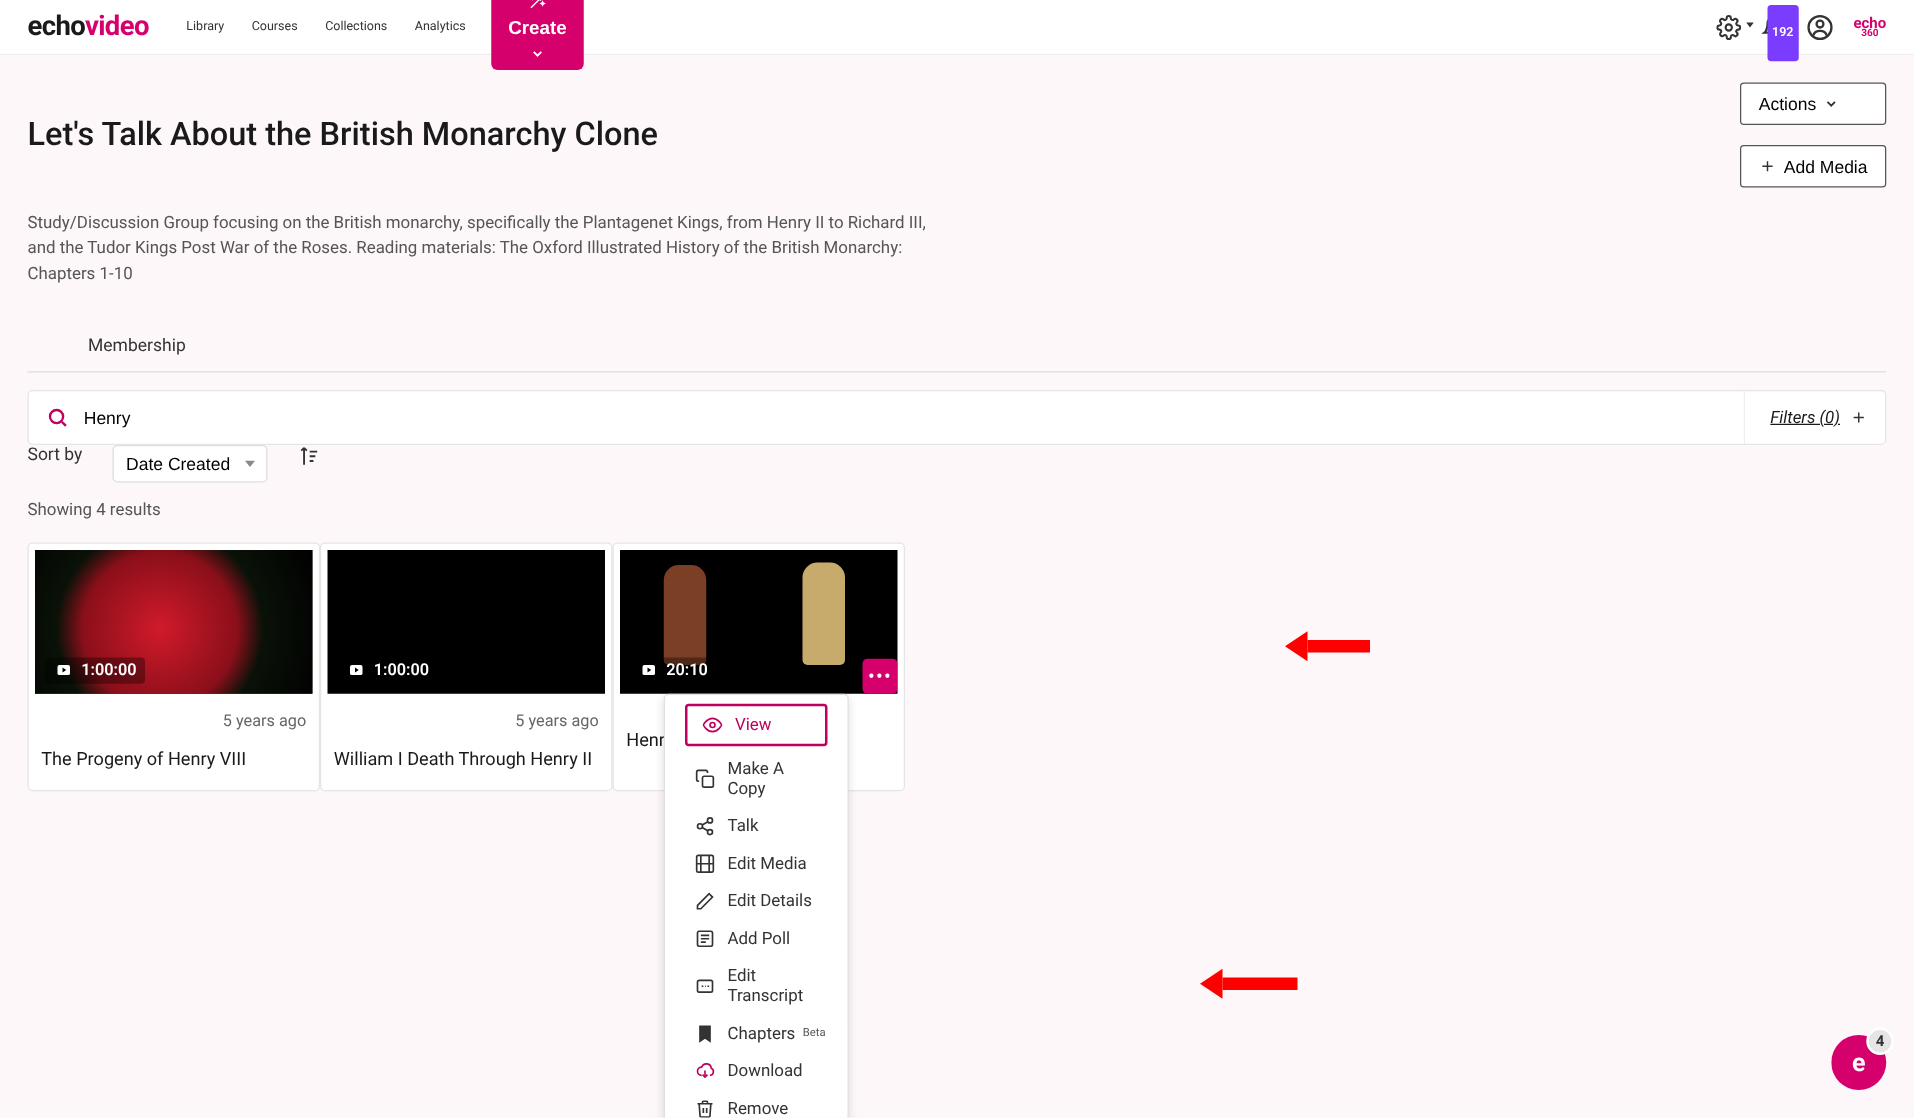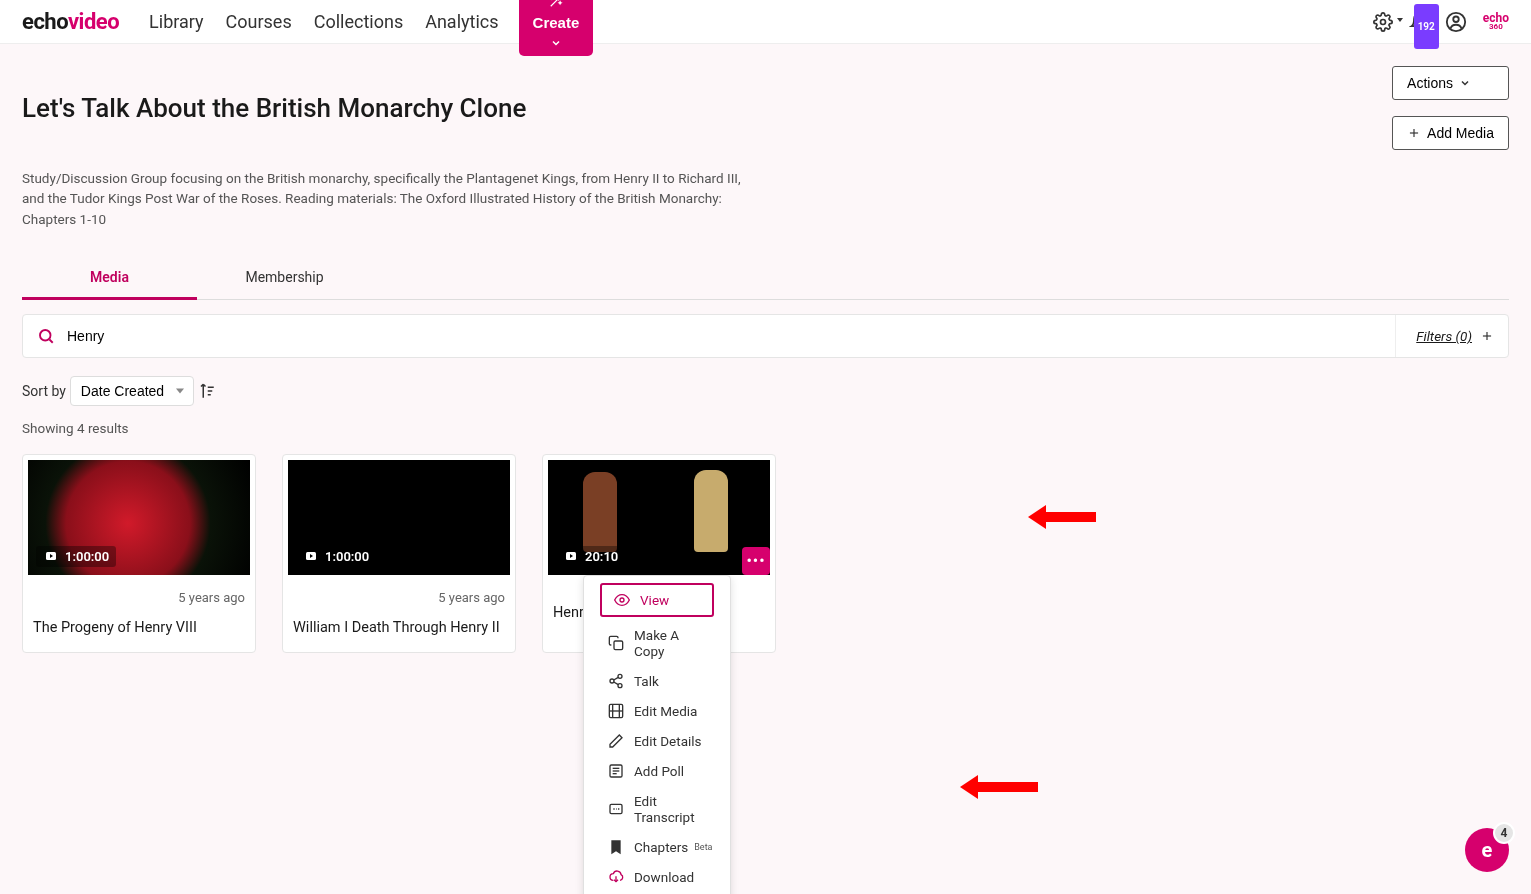"Library" .nav-links { font-size: 18px -> 10px }
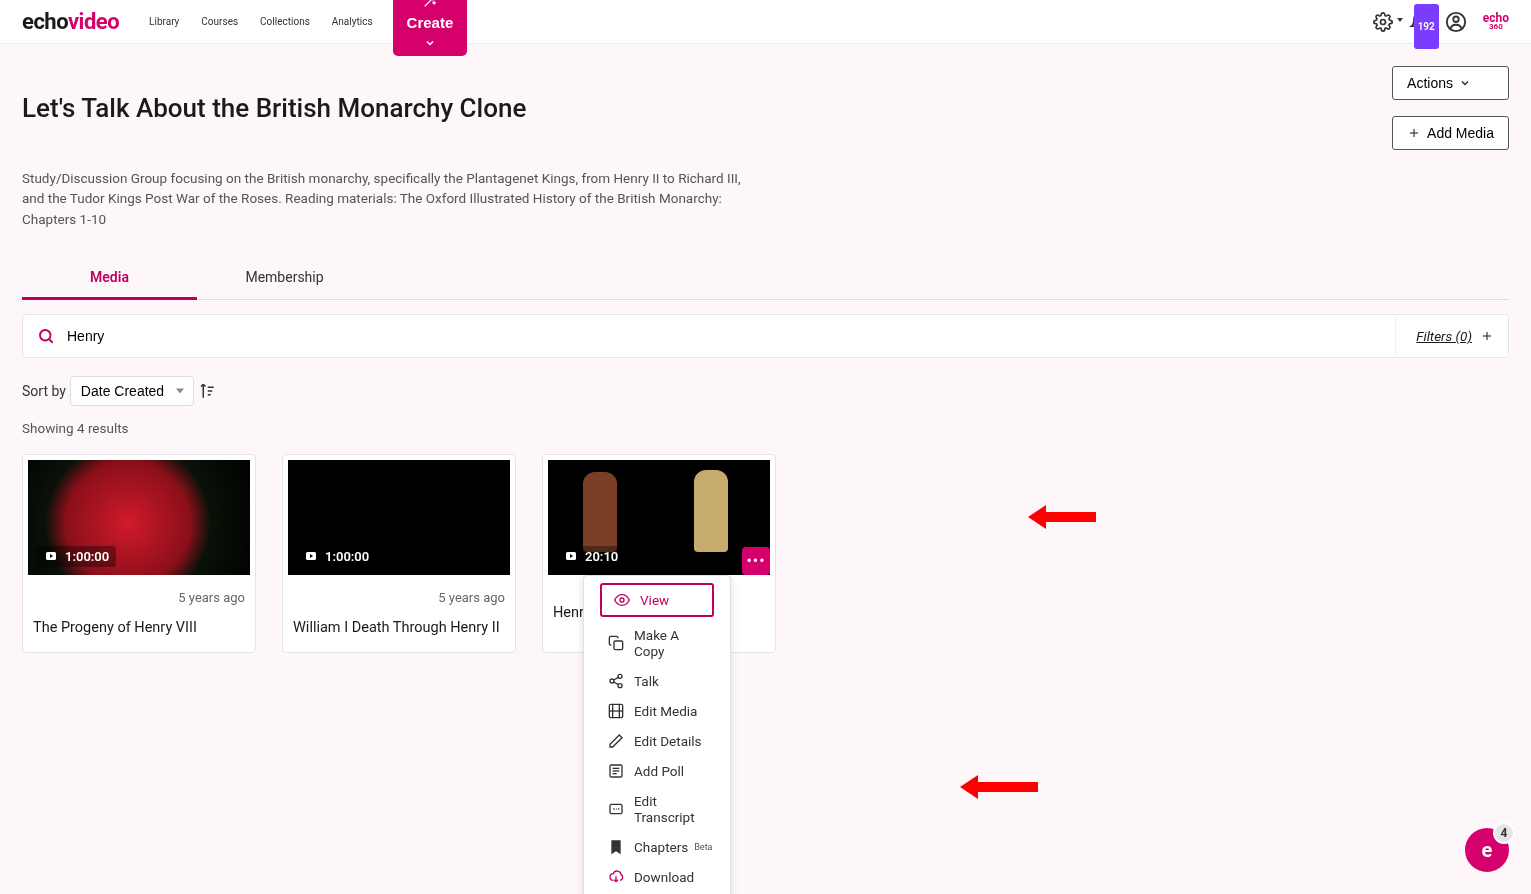"Media" div.tab { html: <div>Media</div> -> none }
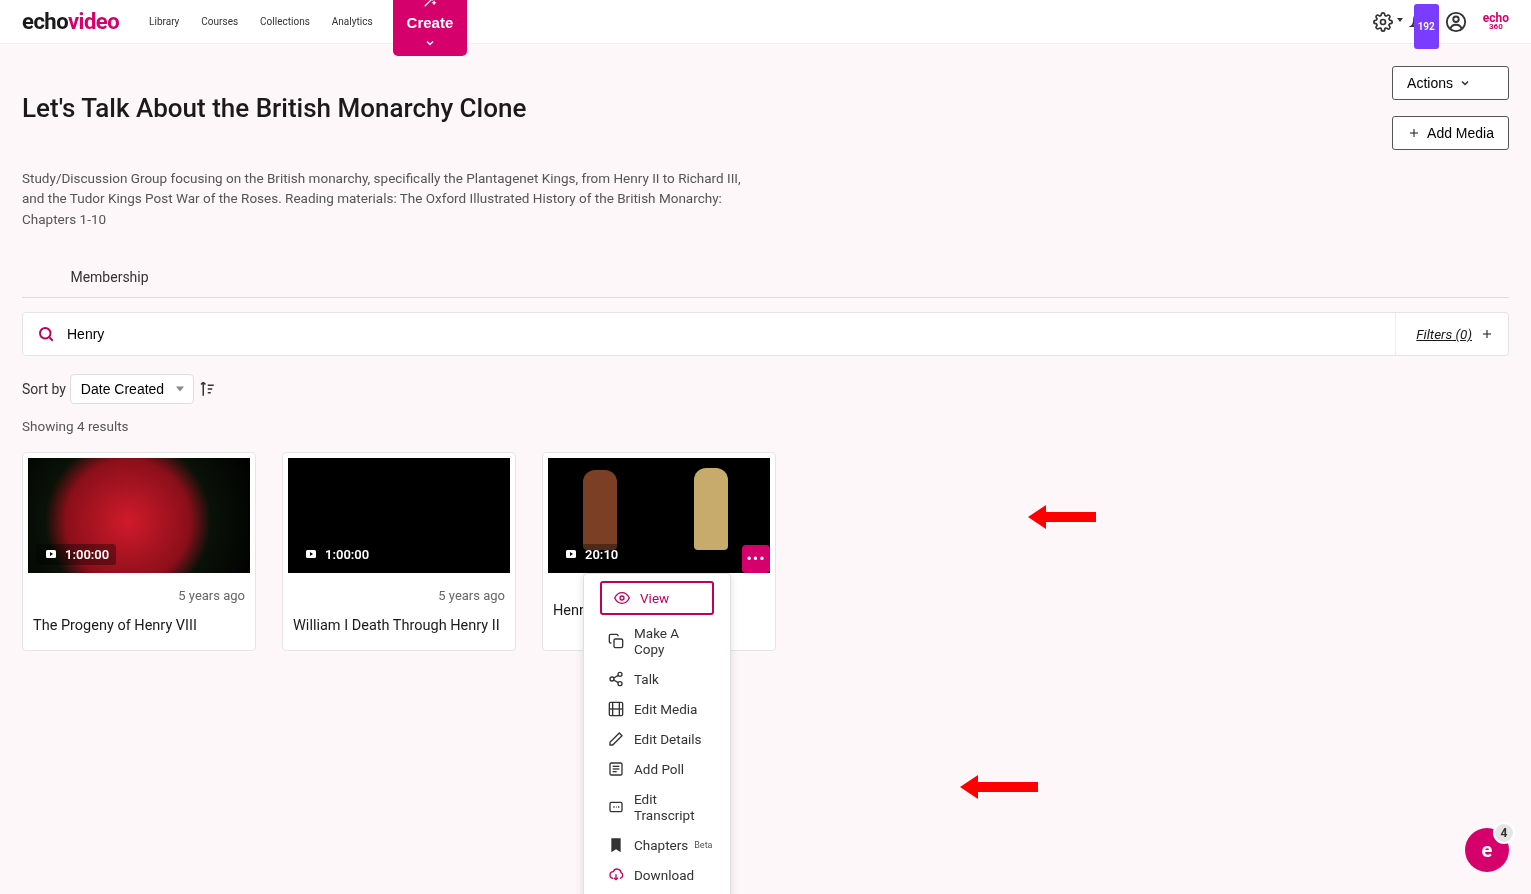"Sort by" .sort-row { align-items: center -> flex-start; gap: 4px -> 24px; margin-top: 18px -> none }
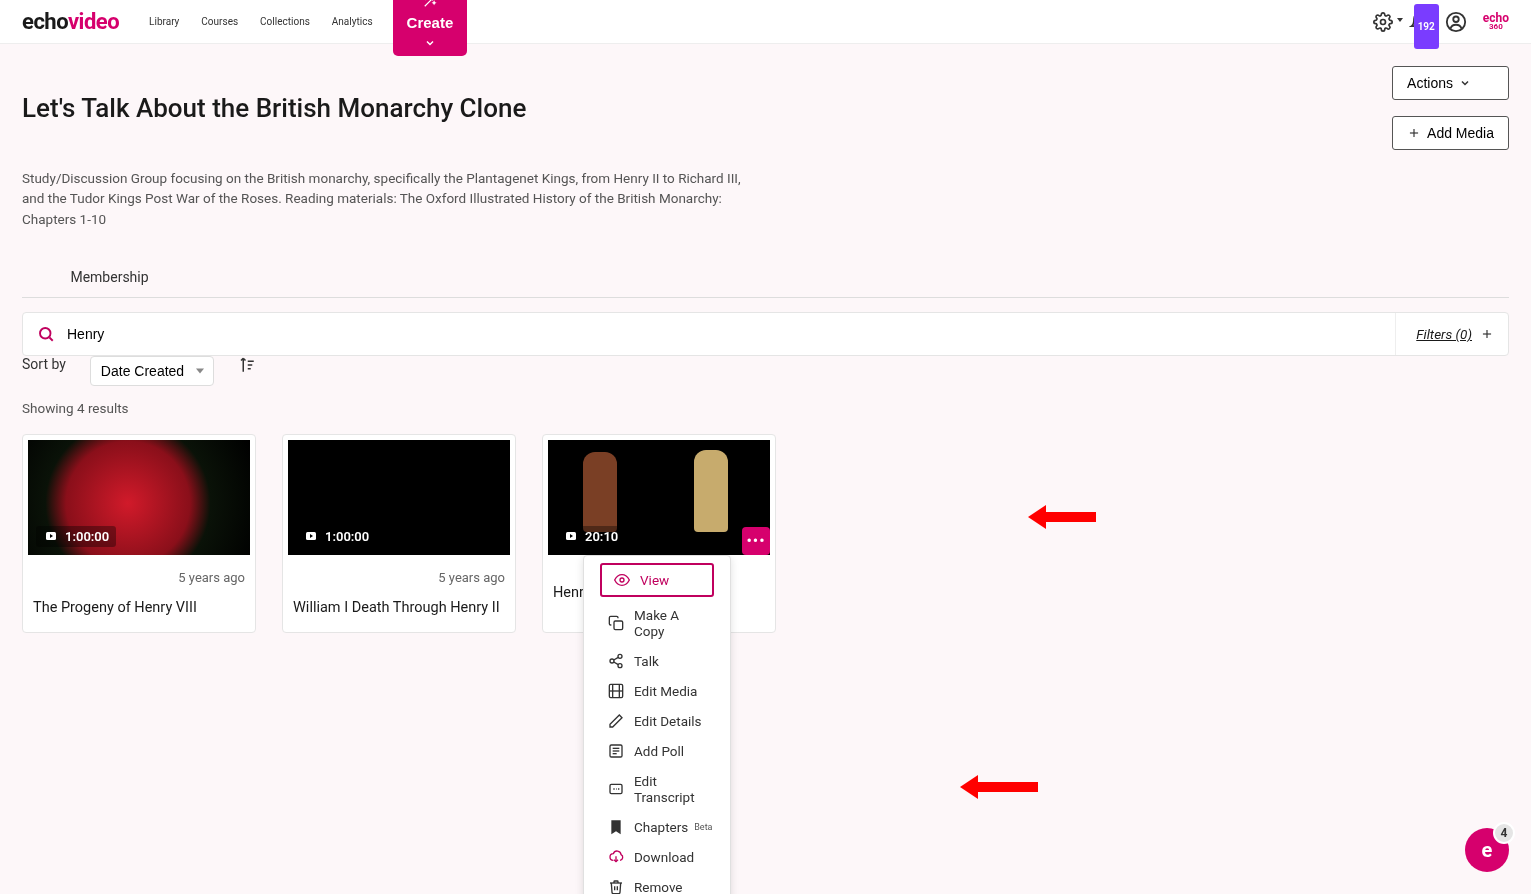"1:00:00" .grid { gap: 26px -> none }
